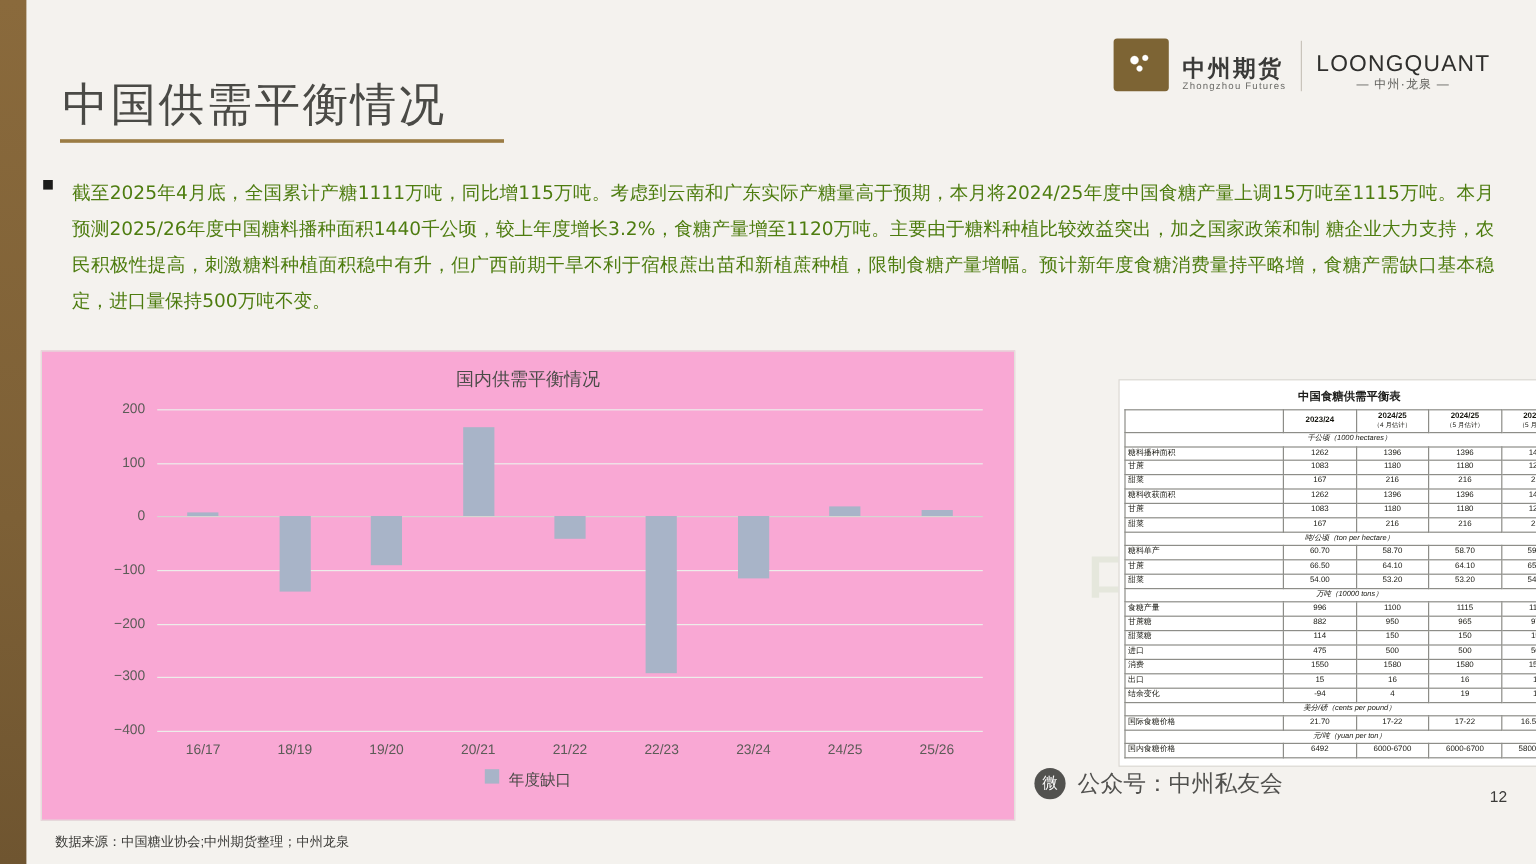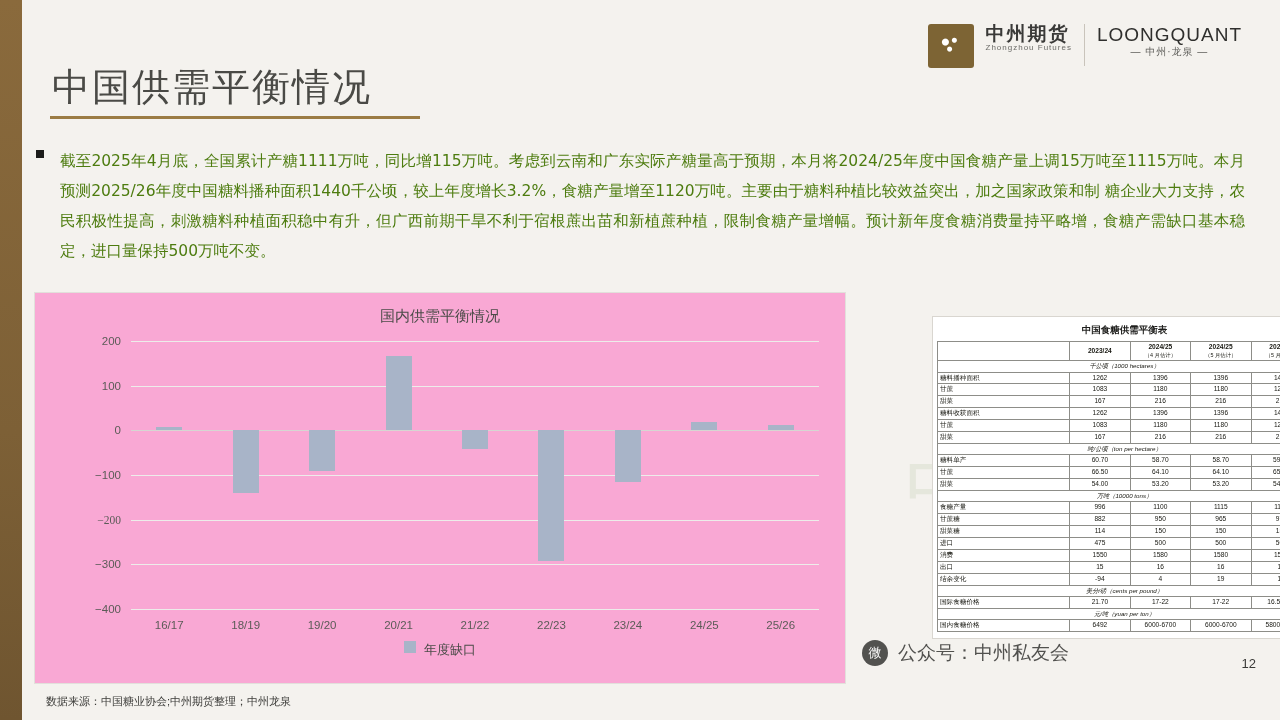"中州期货" .logo { align-items: flex-start -> flex-end }
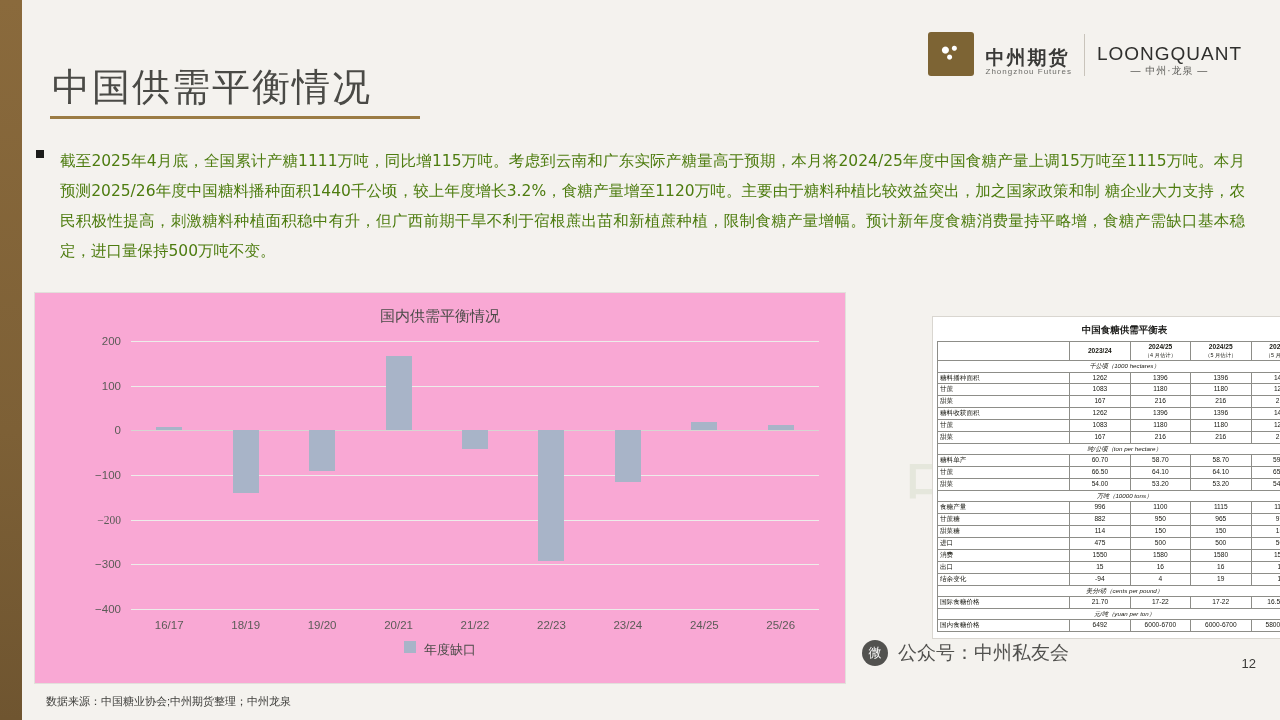"−200" div.ytick { font-family: Liberation Serif, serif -> none }
